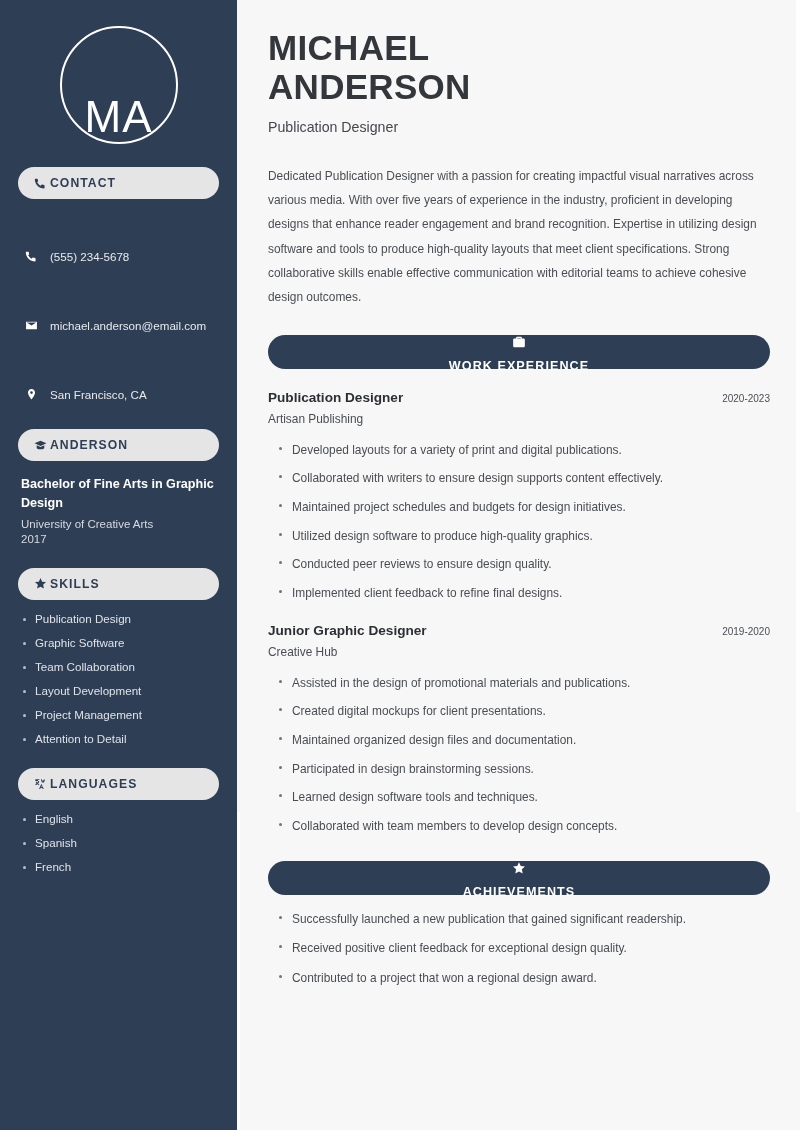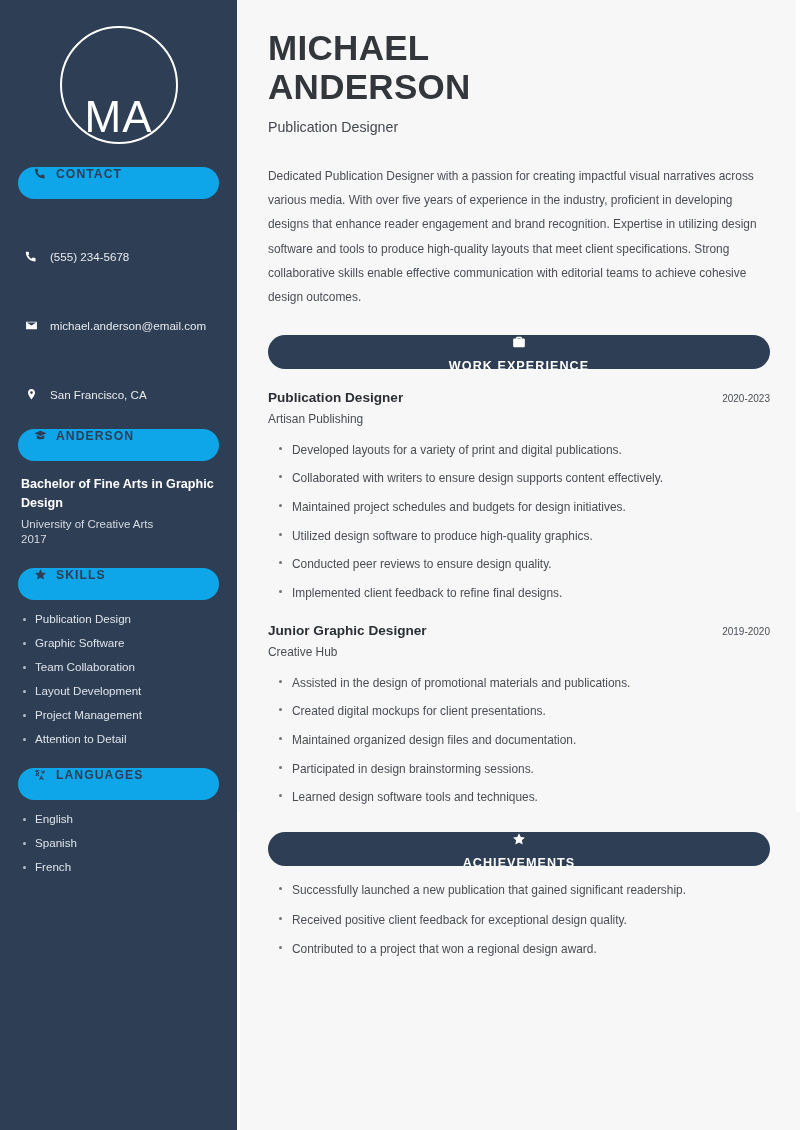"CONTACT" .pill { align-items: flex-start -> center; background: #0ea5e9 -> #e5e5e5; gap: 9px -> 3px }
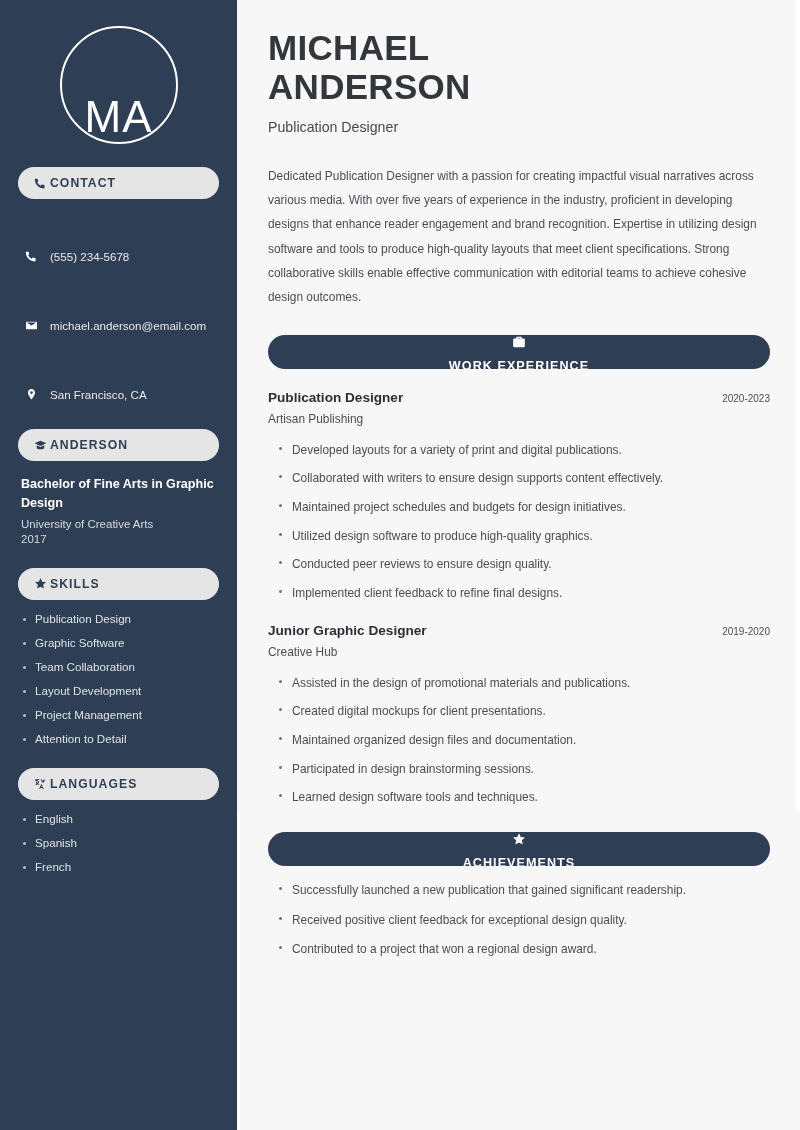"Collaborated with team members to" li { html: none -> <li>Collaborated with team members to develop design concepts.</li> }
